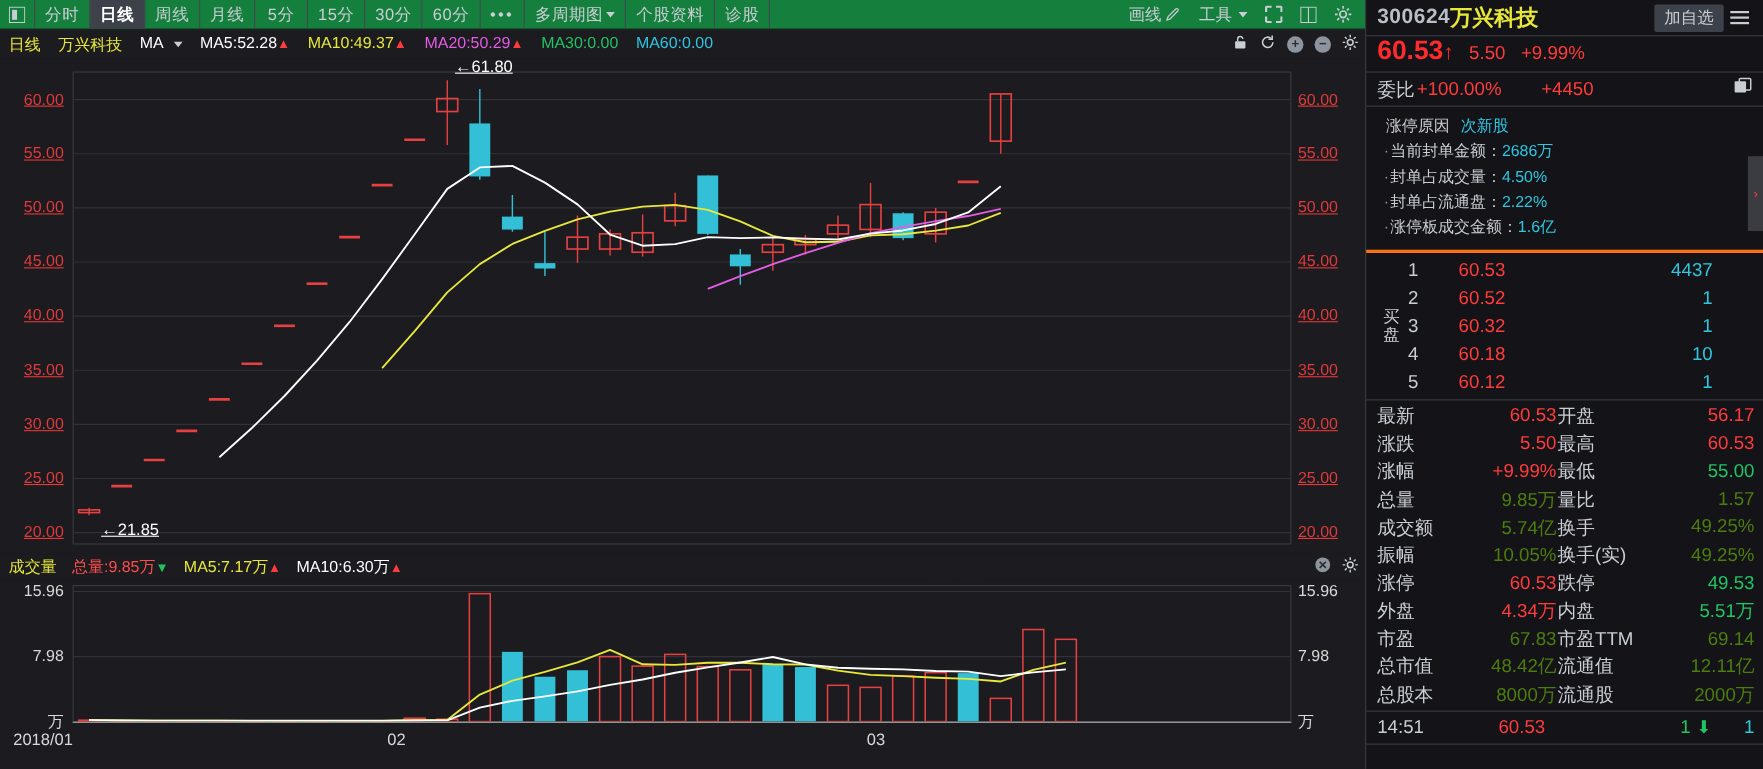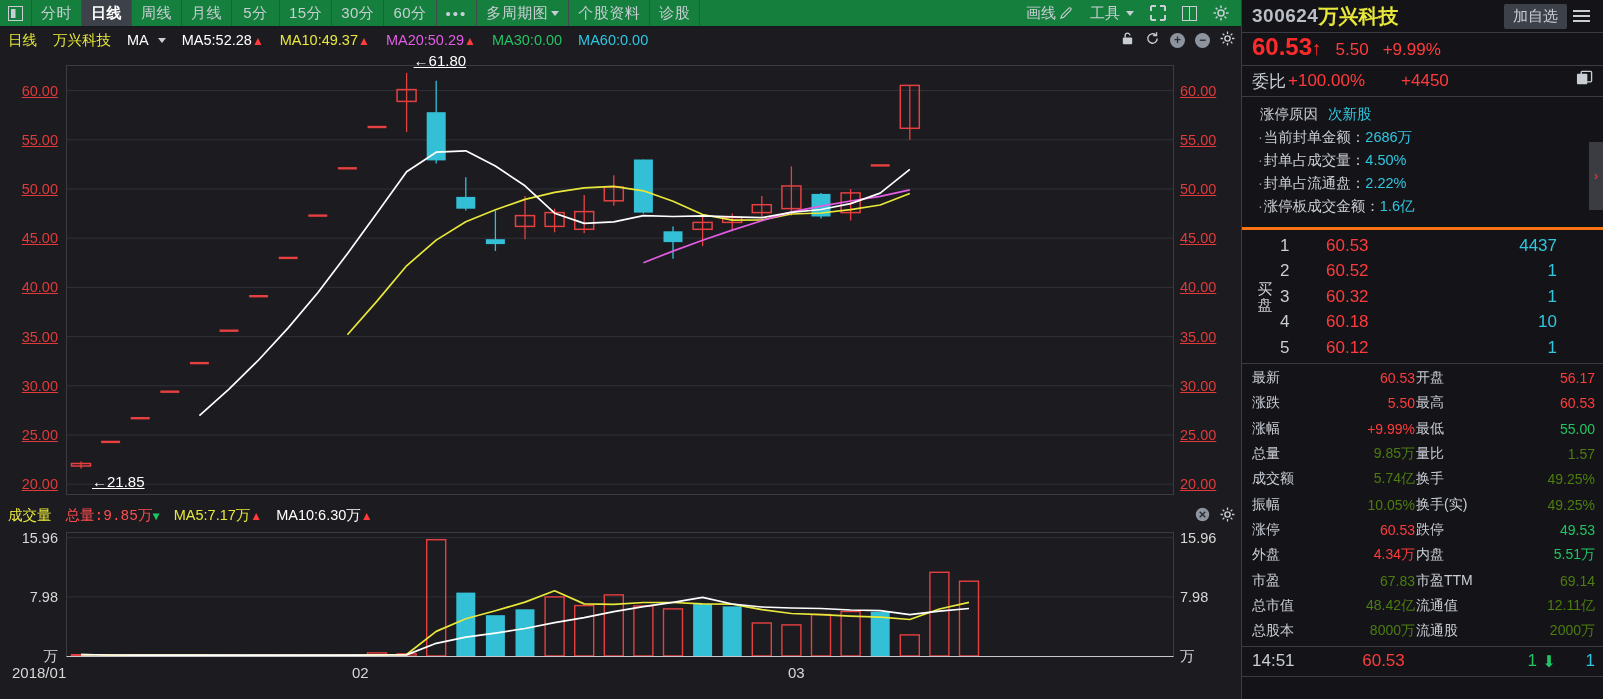"最新" .rp-st-row { font-size: 14px -> 17px }
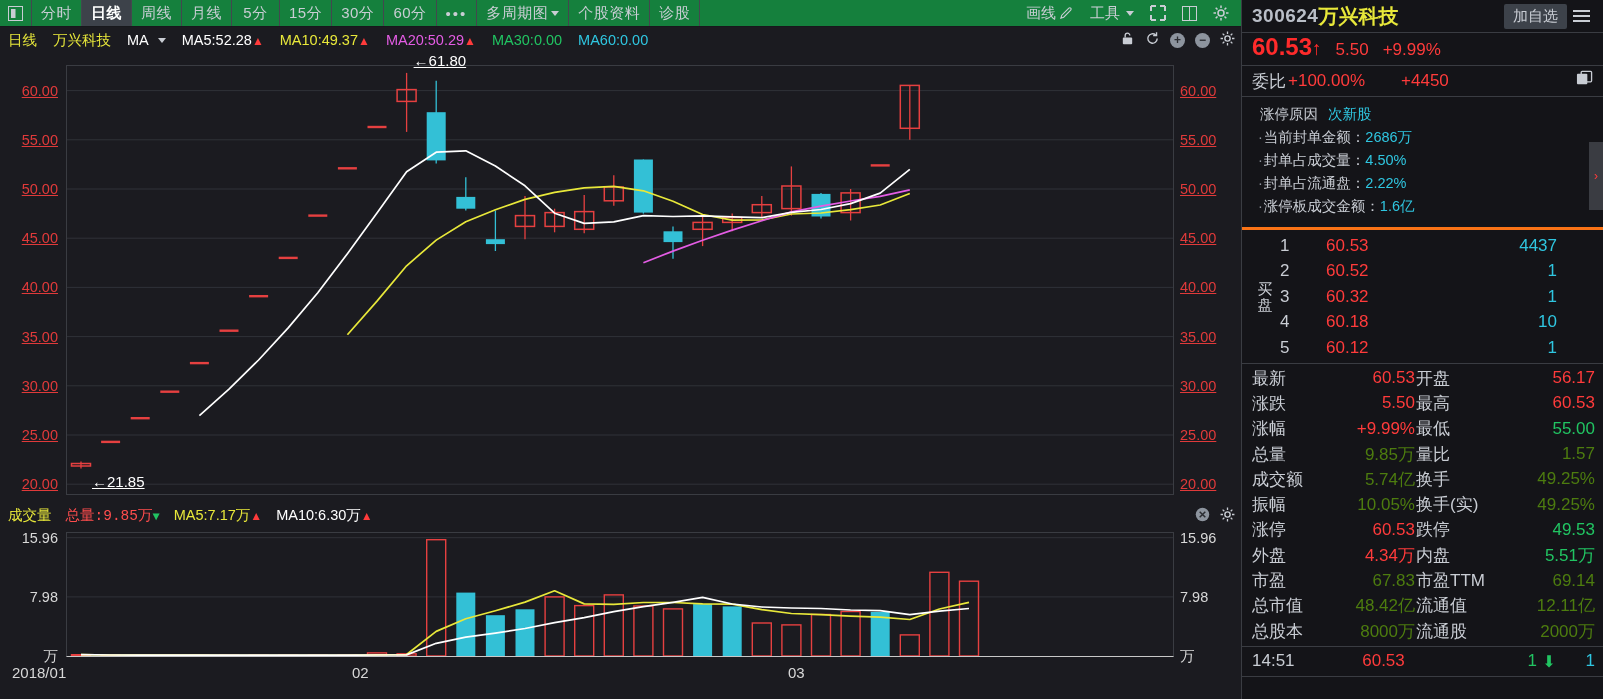"总量:9.85万▼" .vol-total { font-family: Liberation Mono, monospace -> none }
